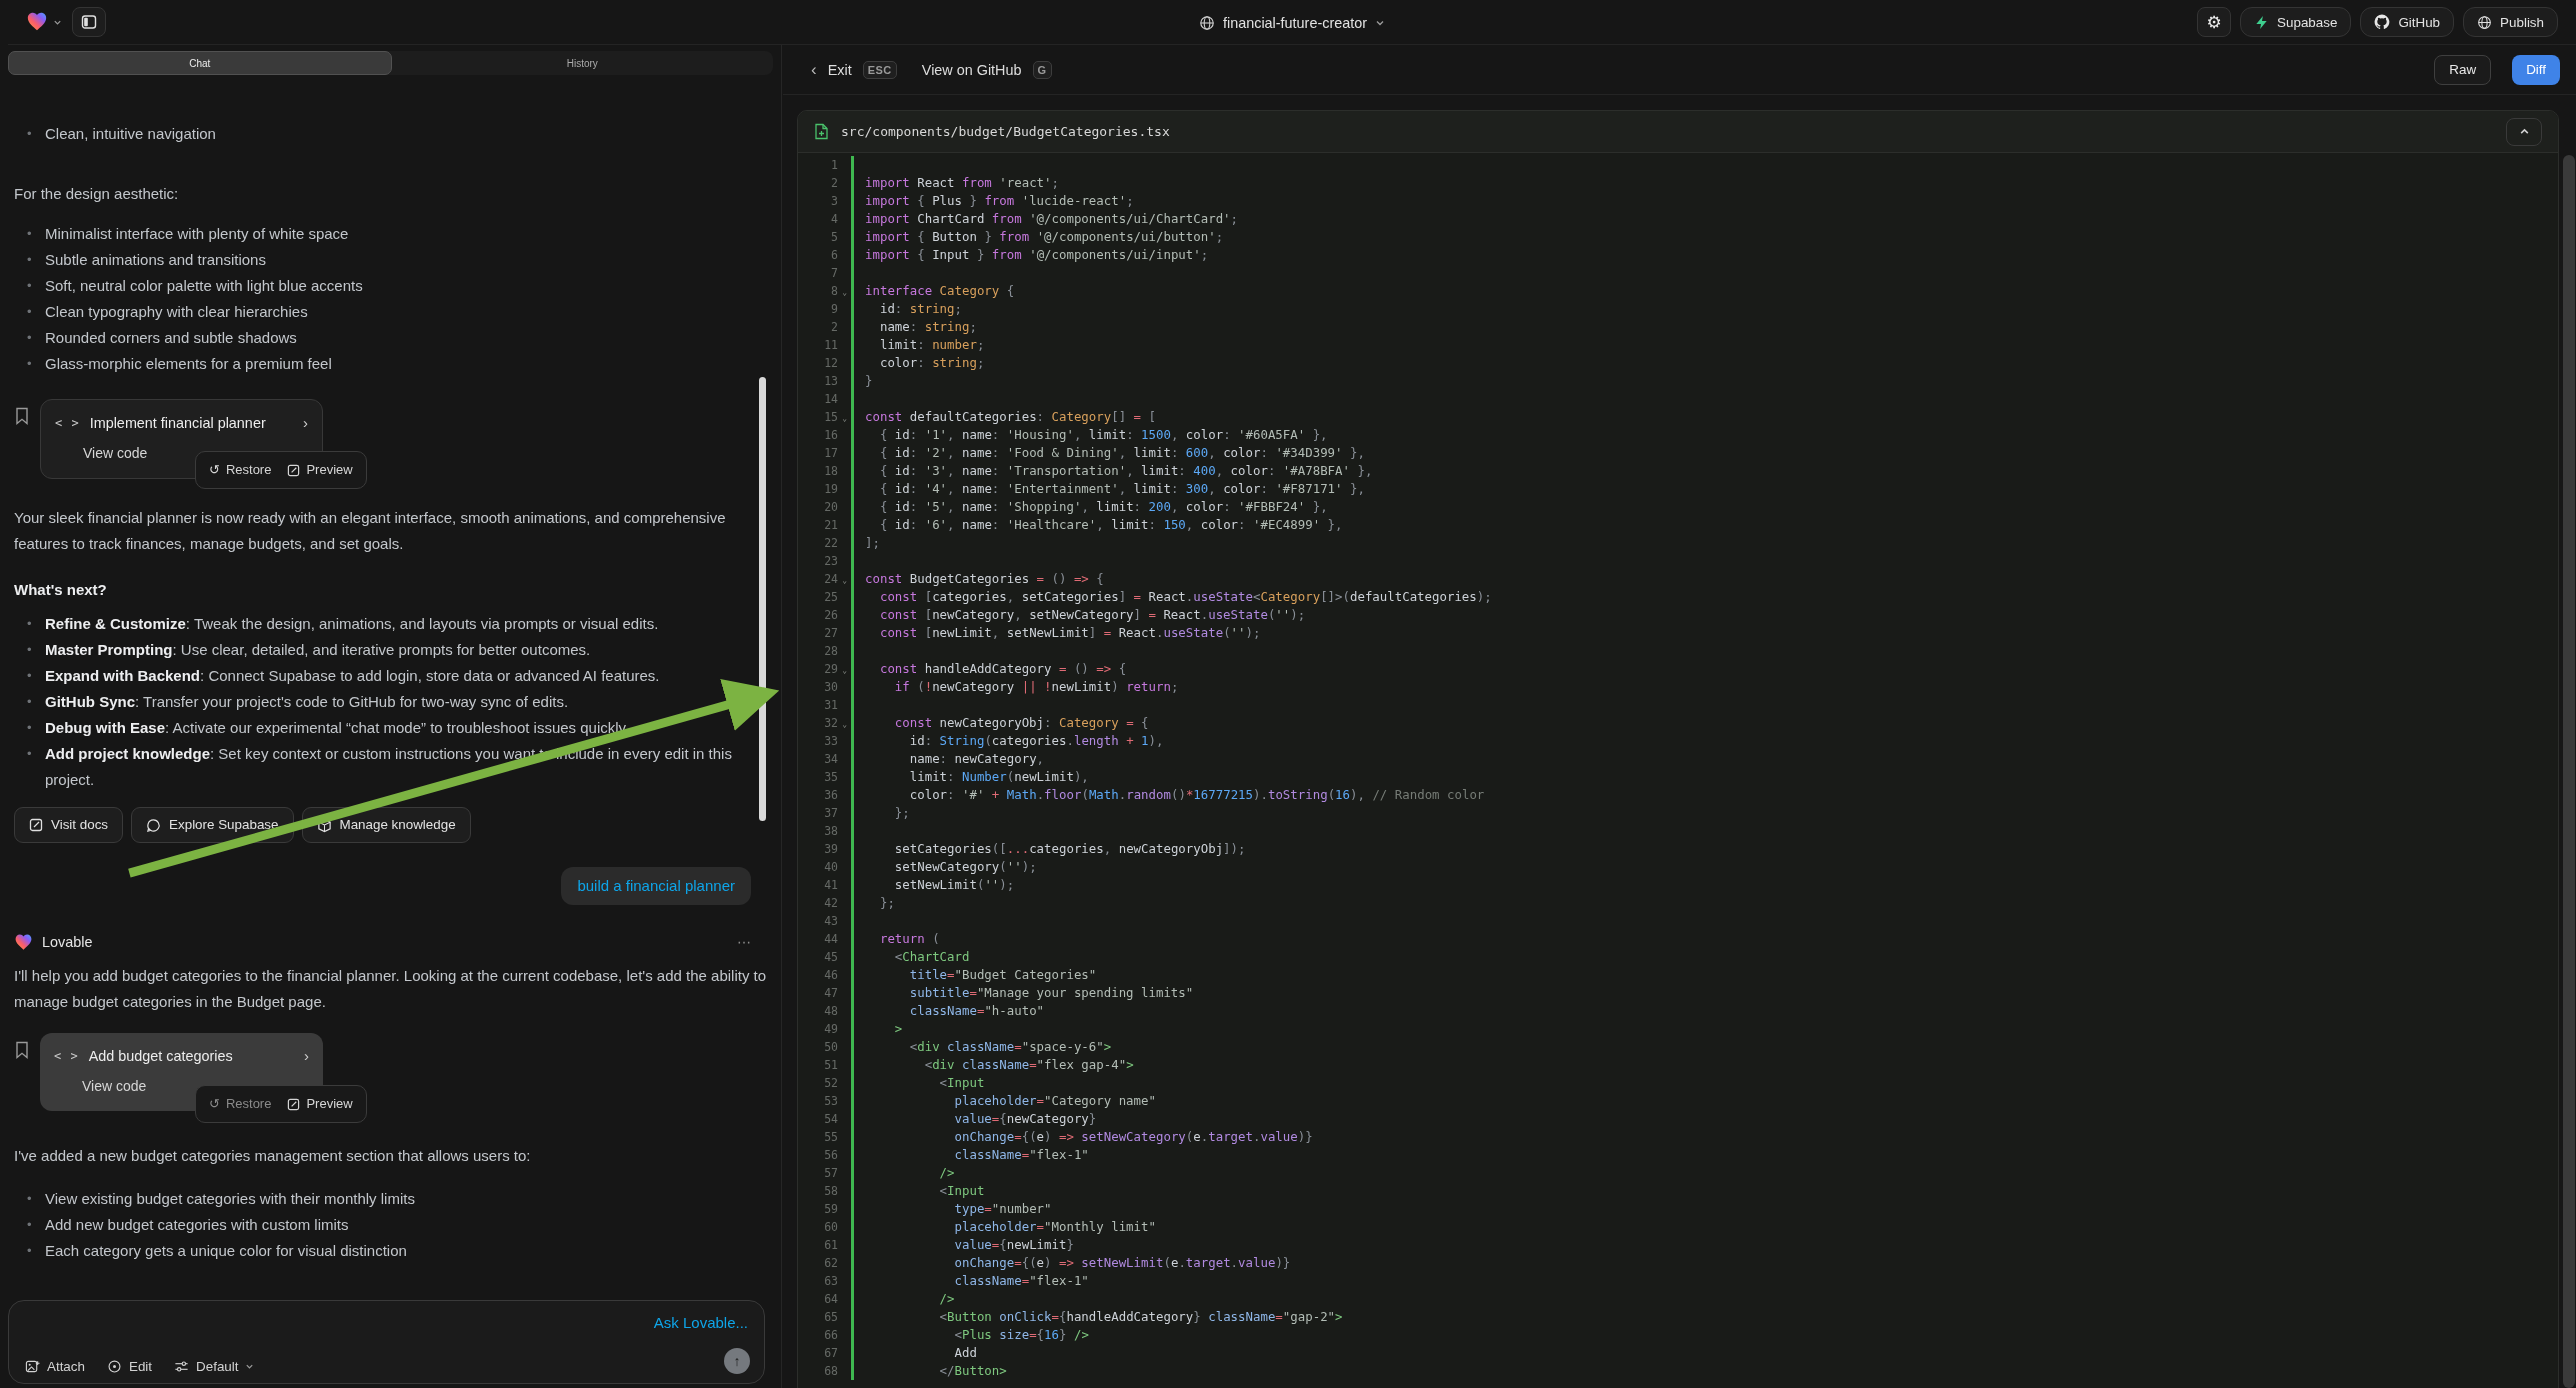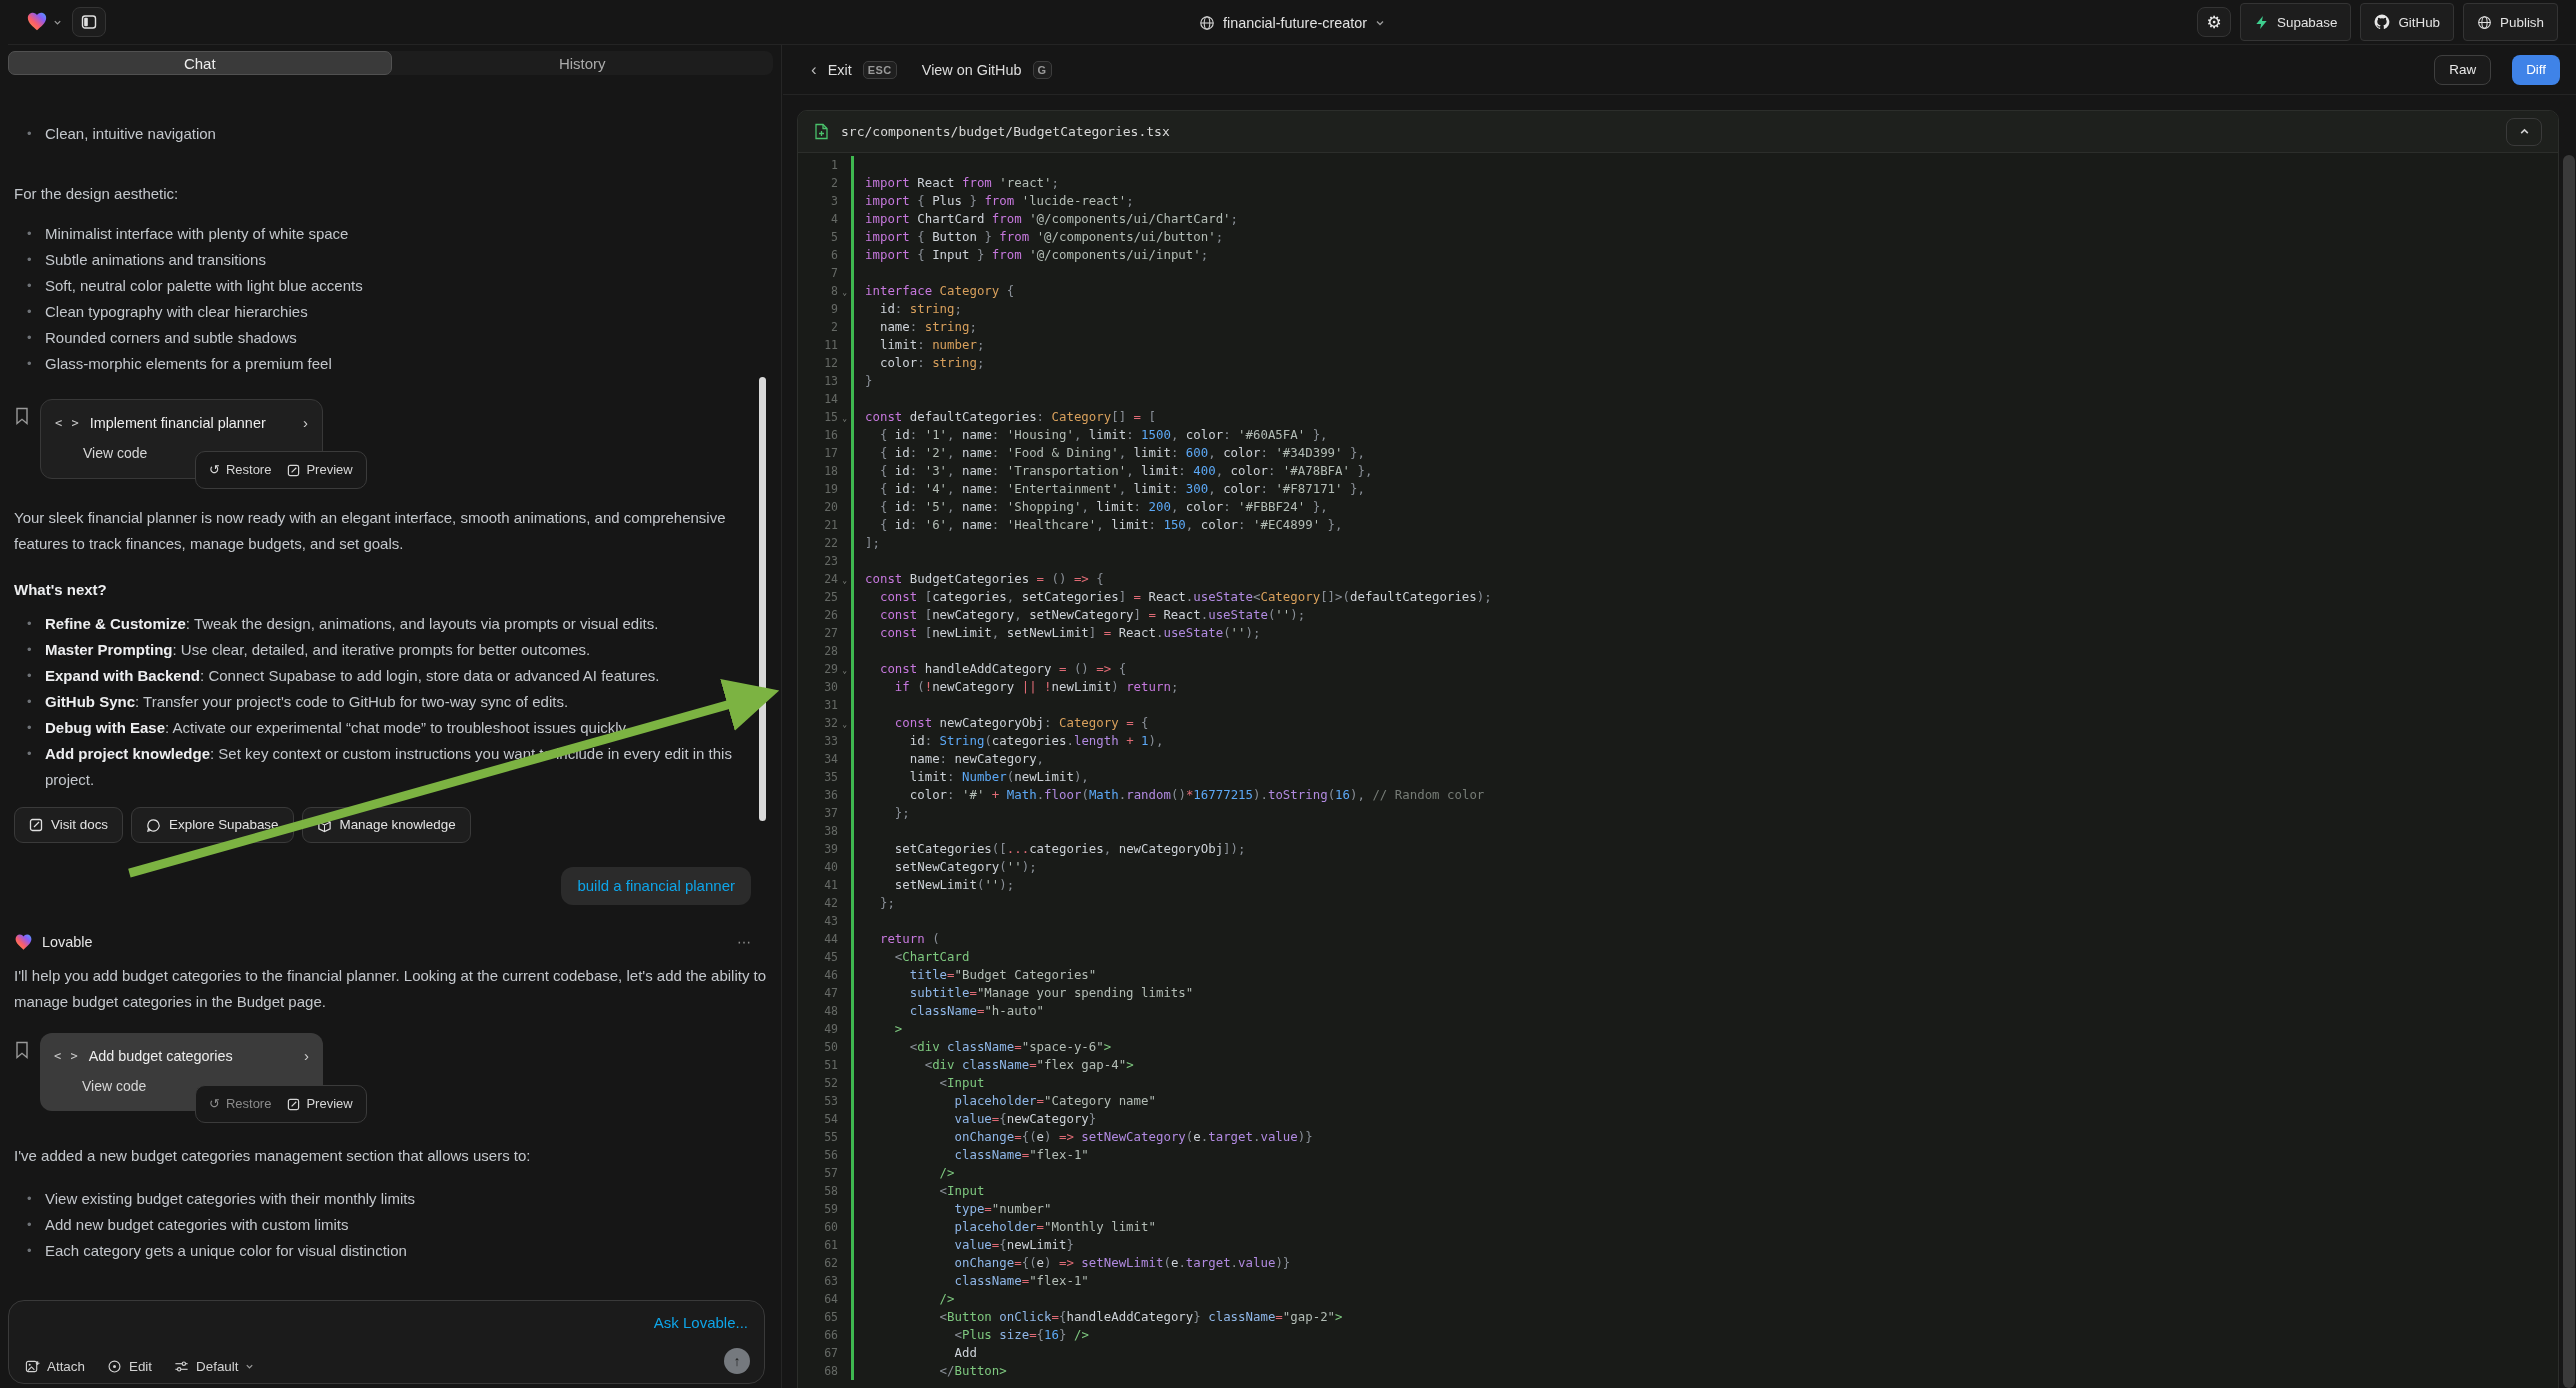"Supabase" .tb-btn { border-radius: 4px -> 12px; height: 38px -> 30px }
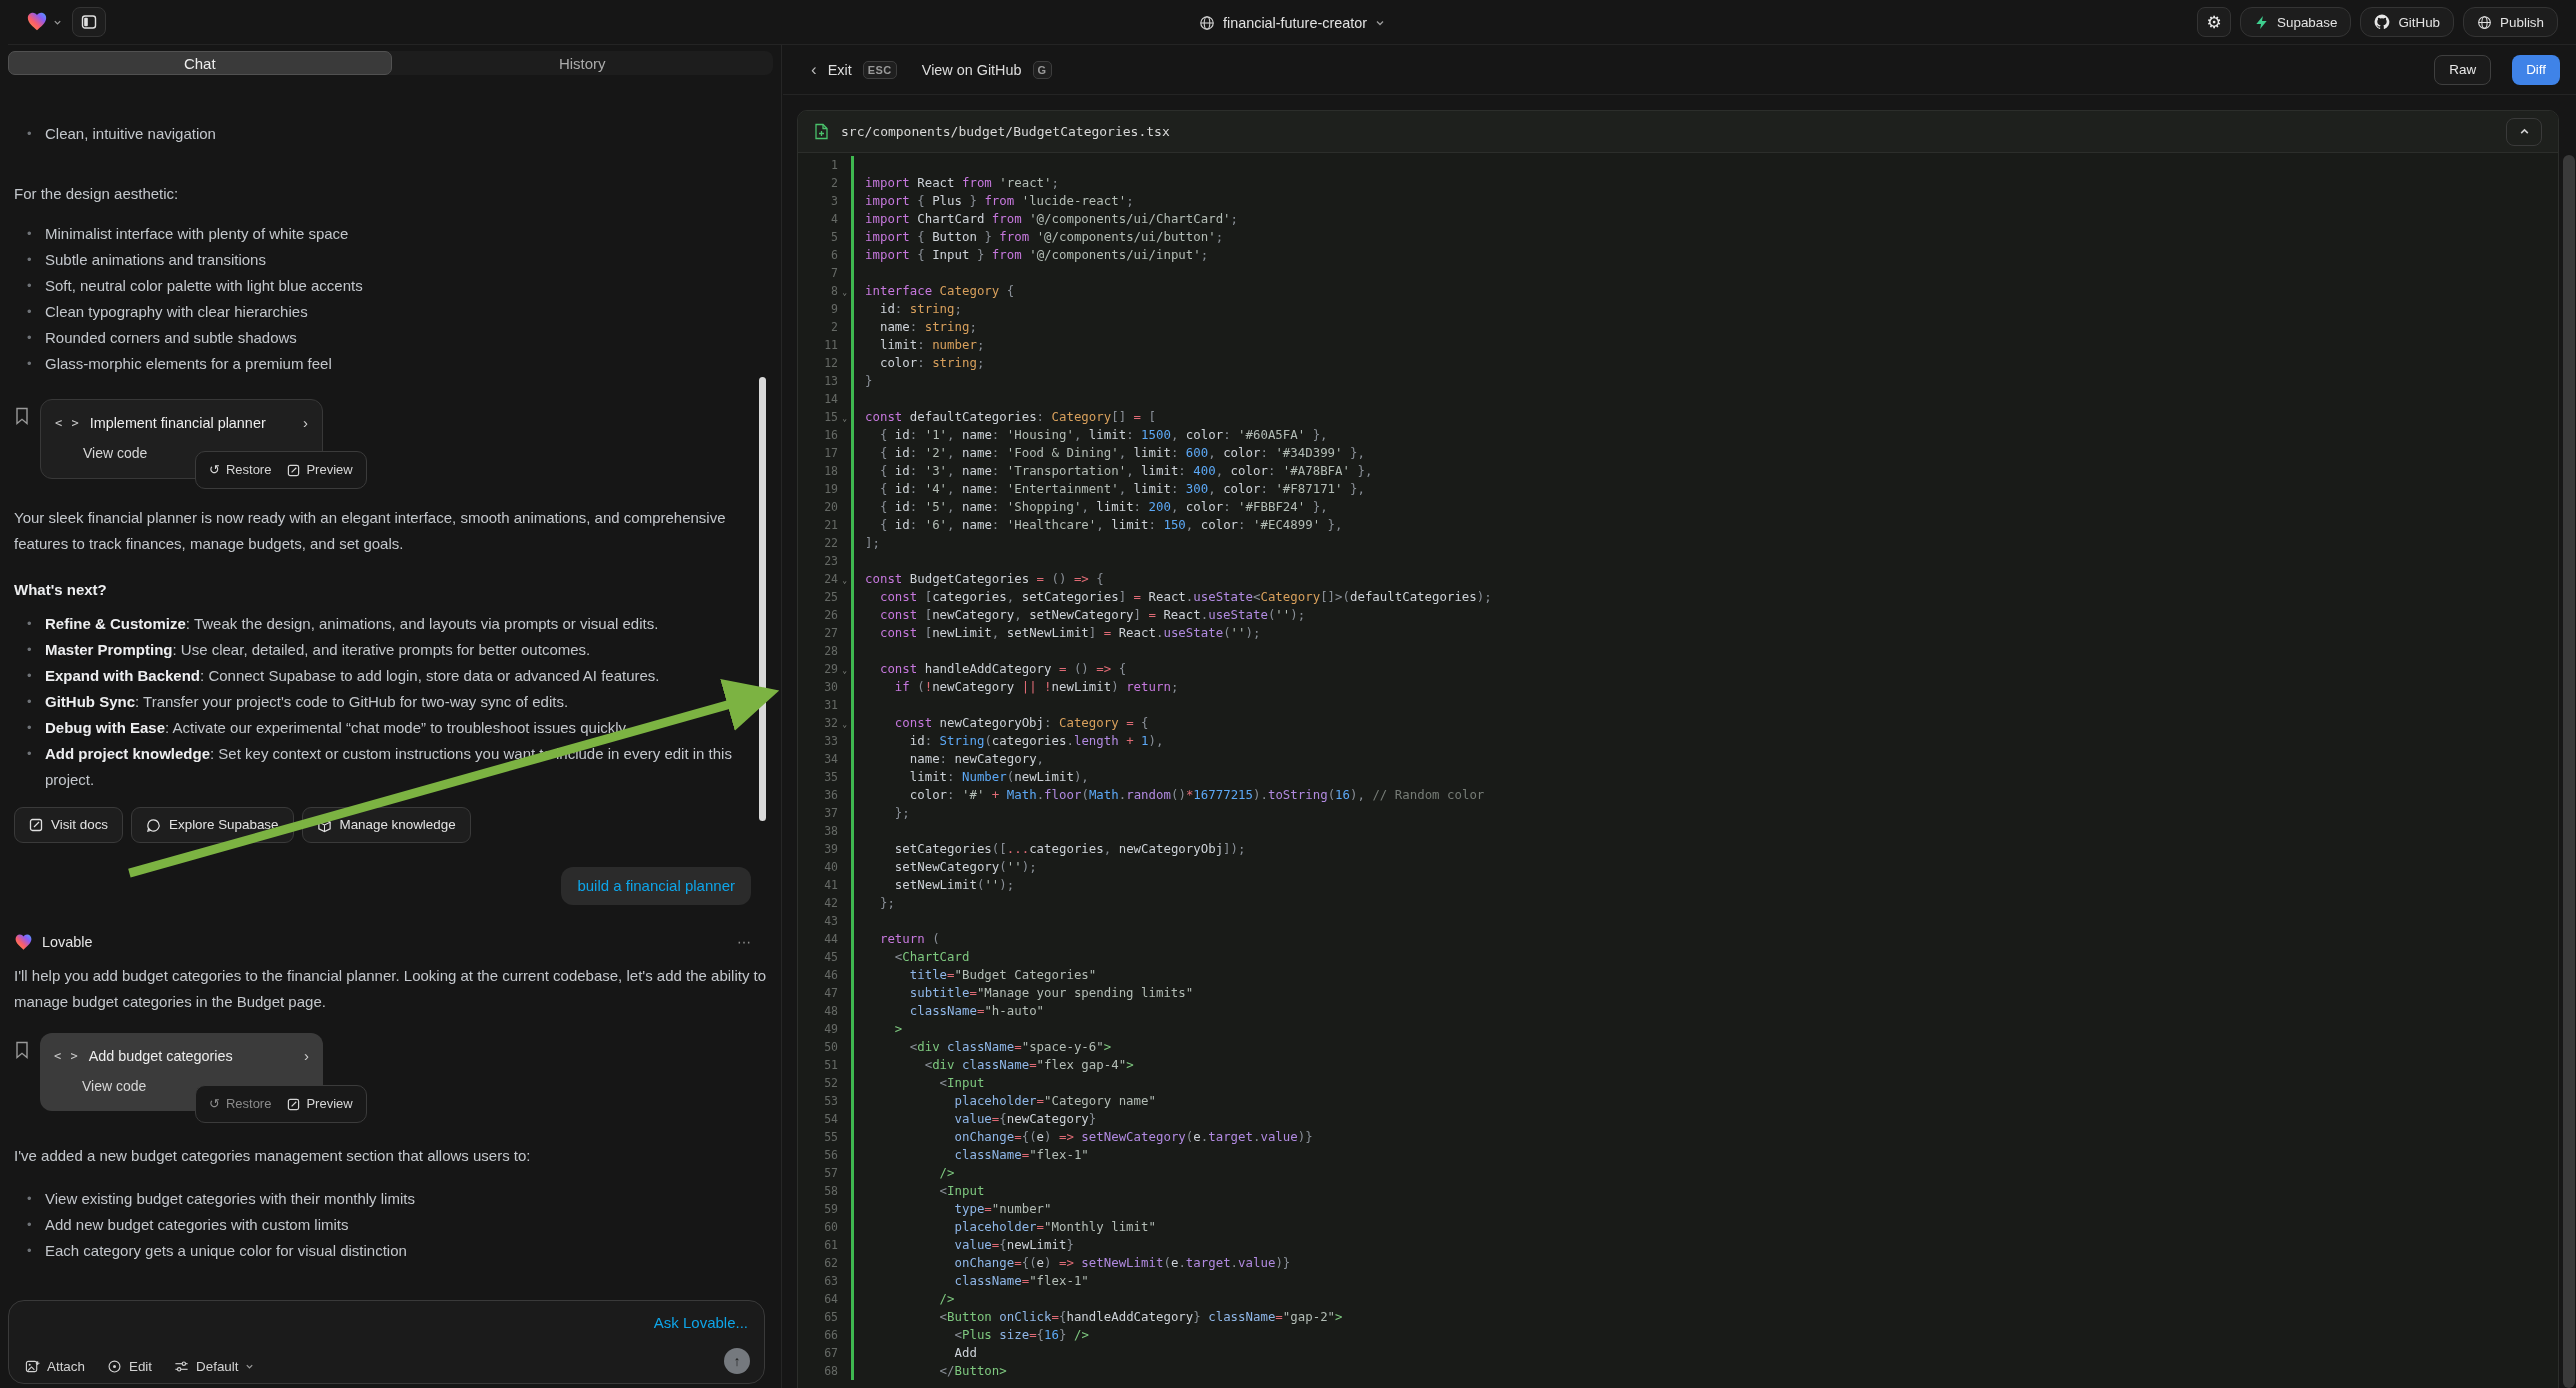"Chat" .tab { font-size: 15px -> 10px }
